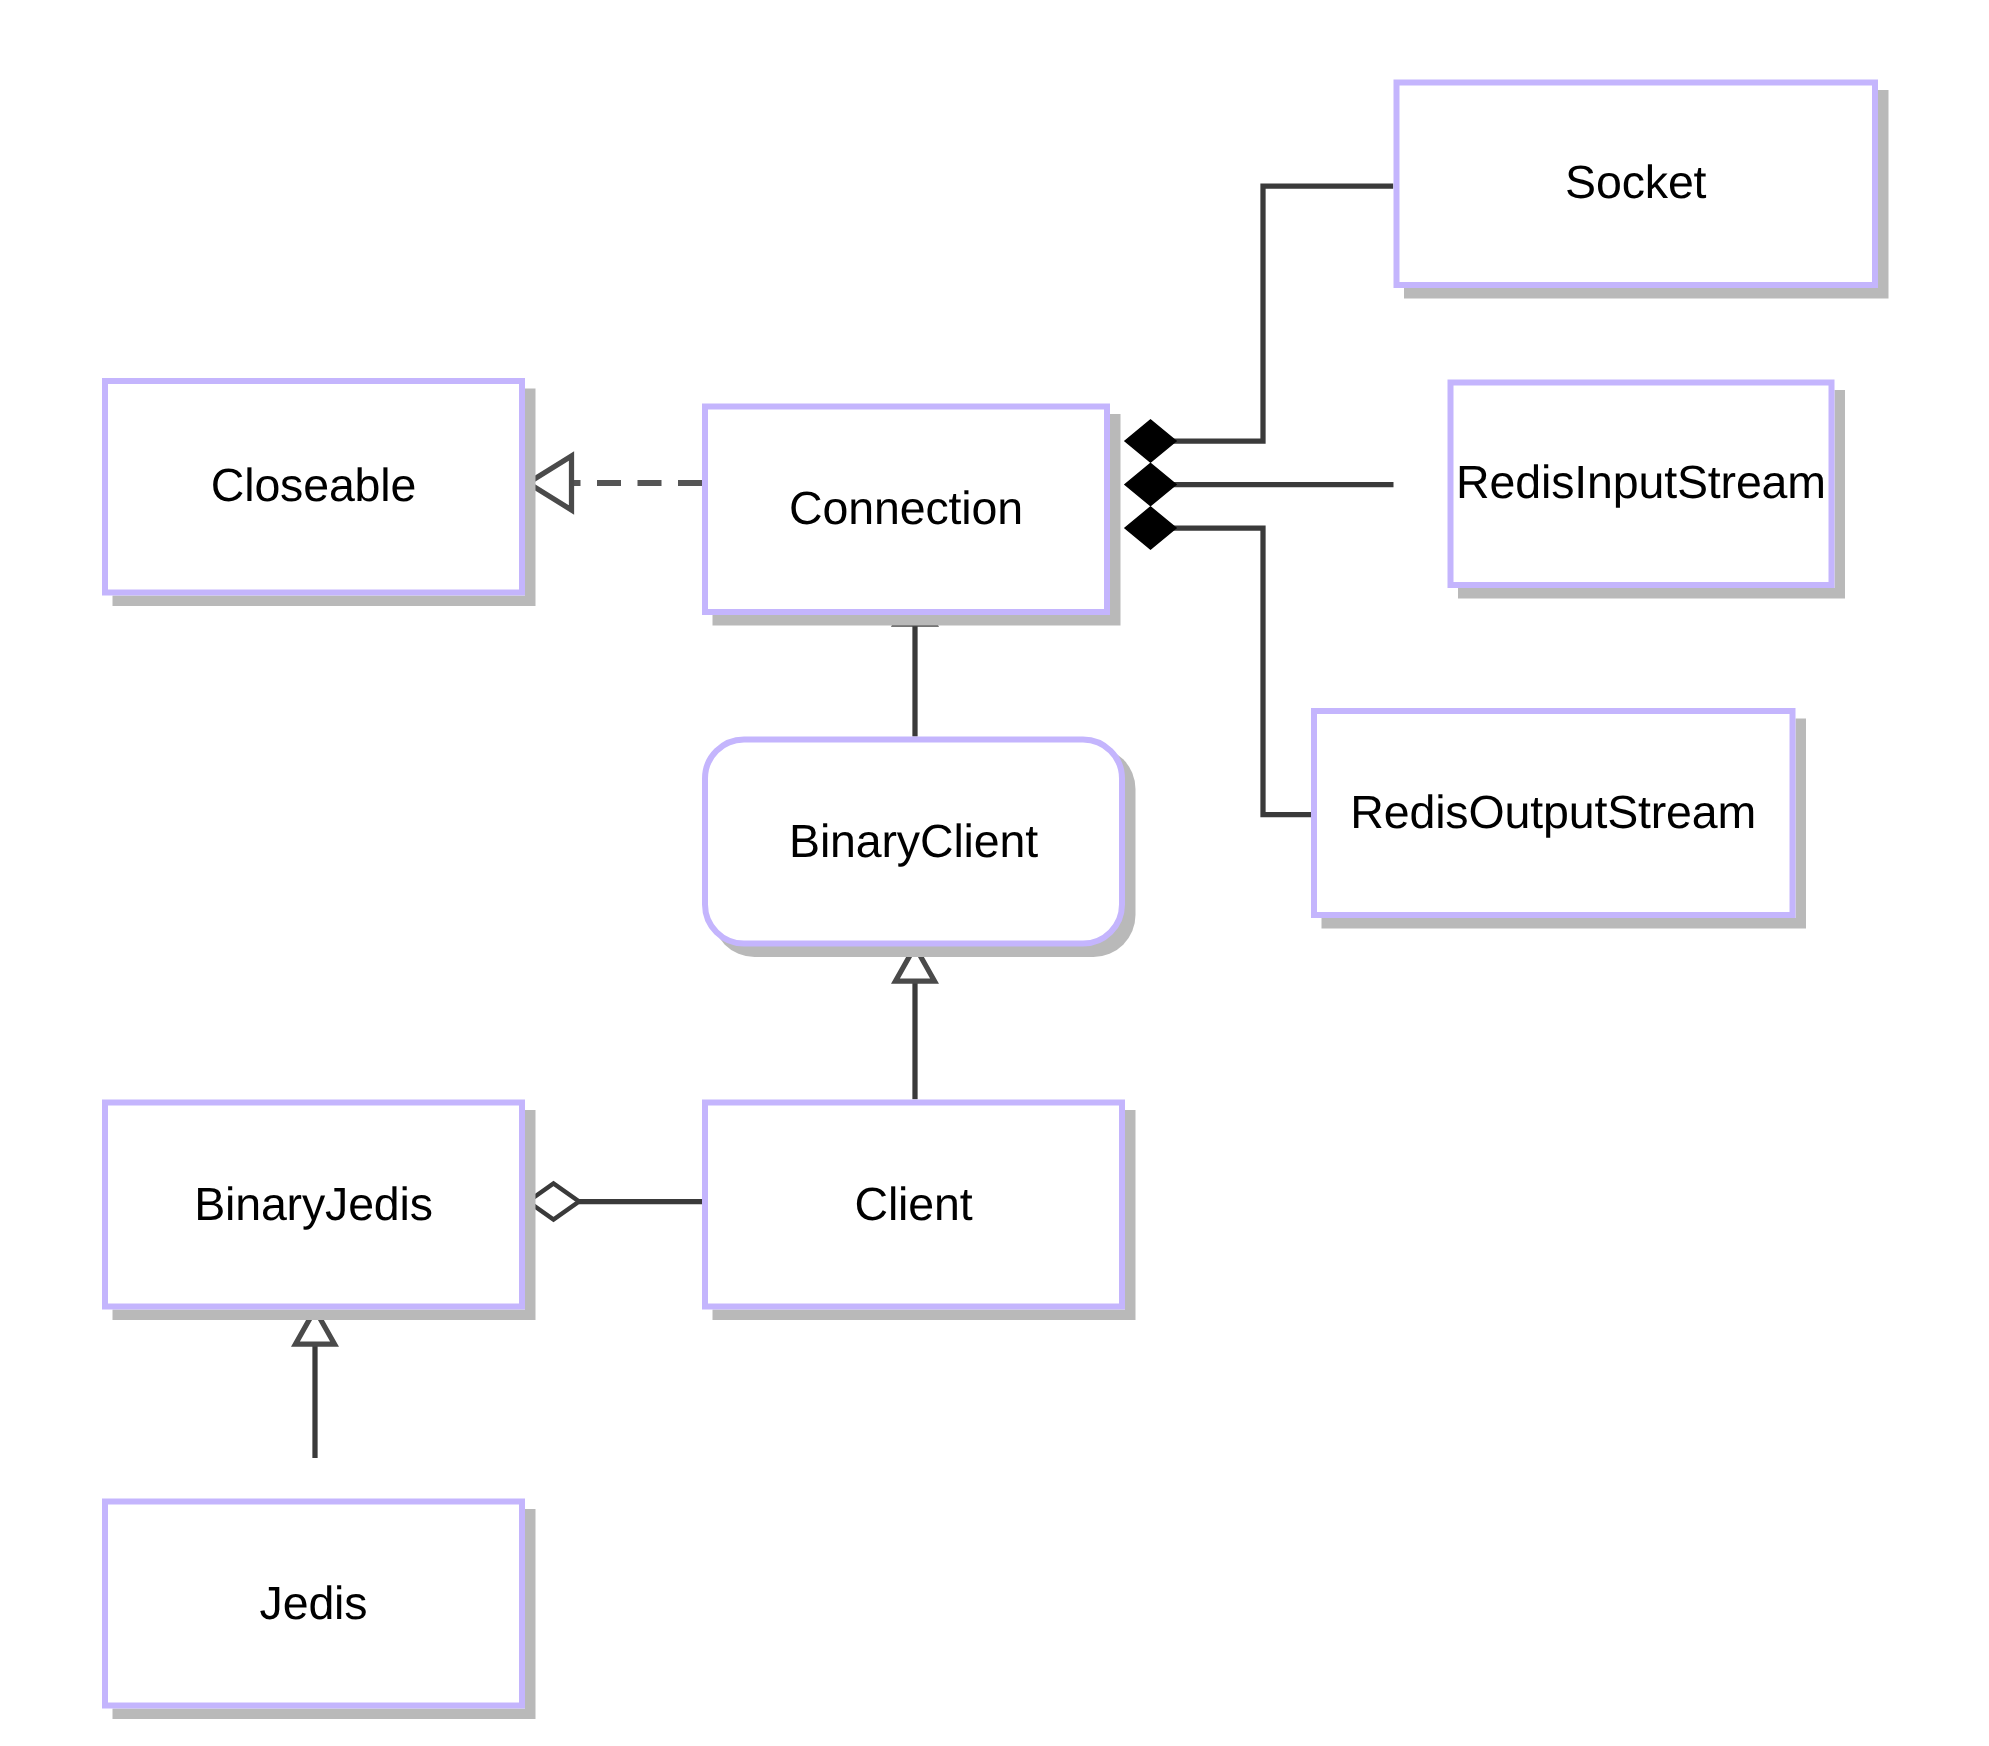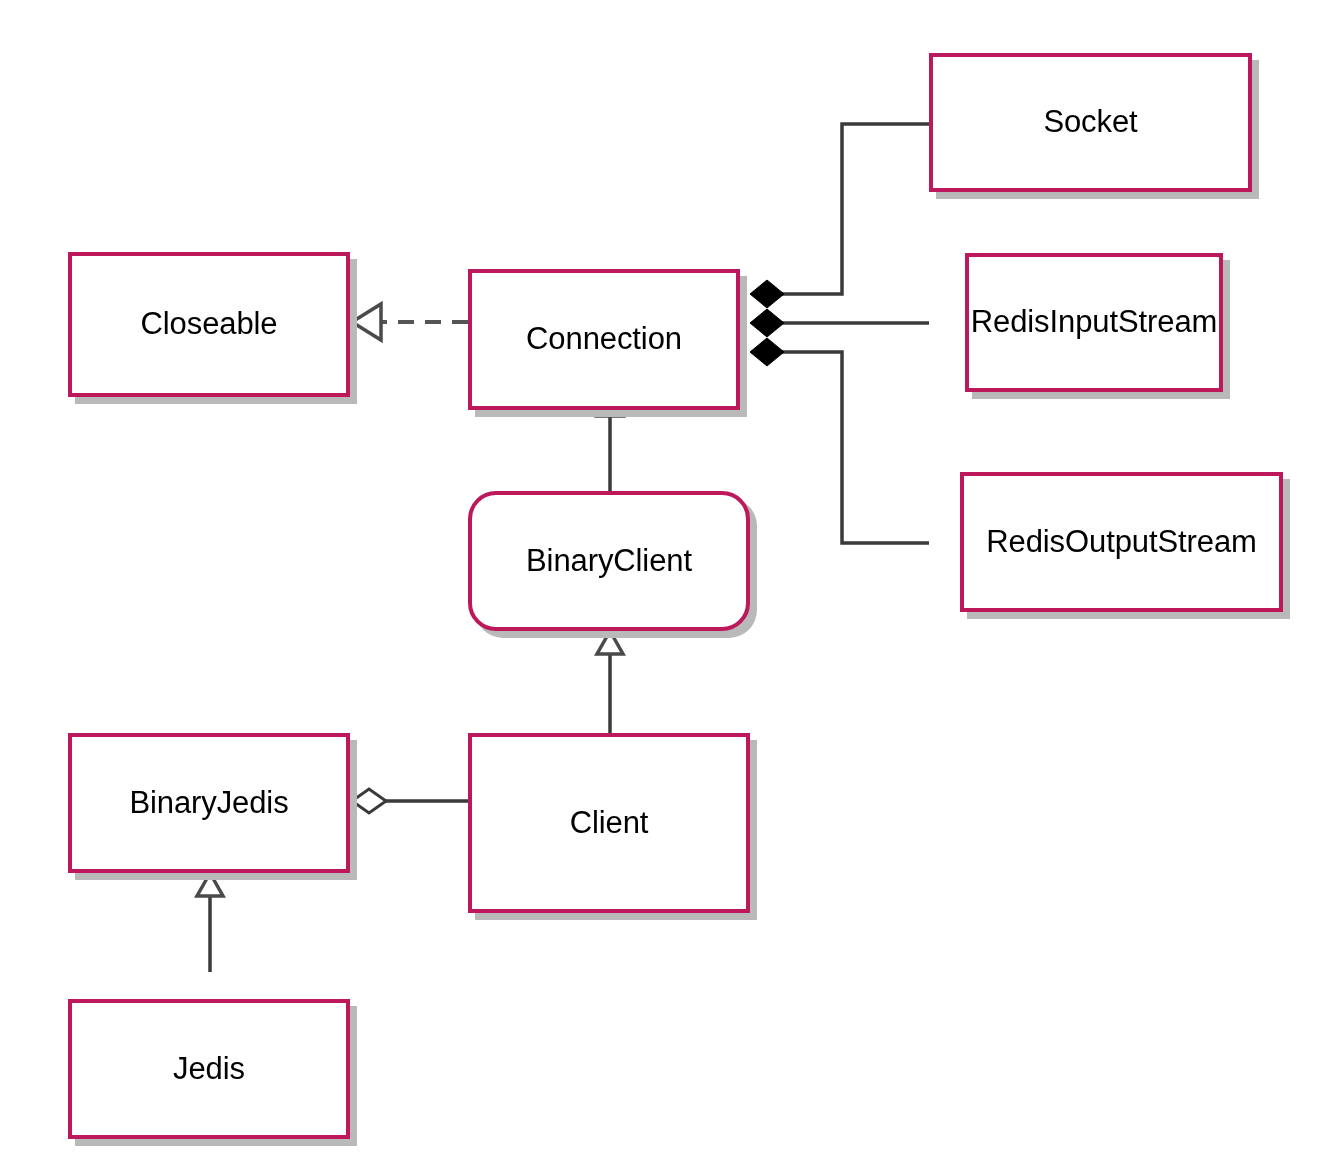"Socket" .uml-box { border: 4px solid #be185d -> 4px solid #c4b5fd }
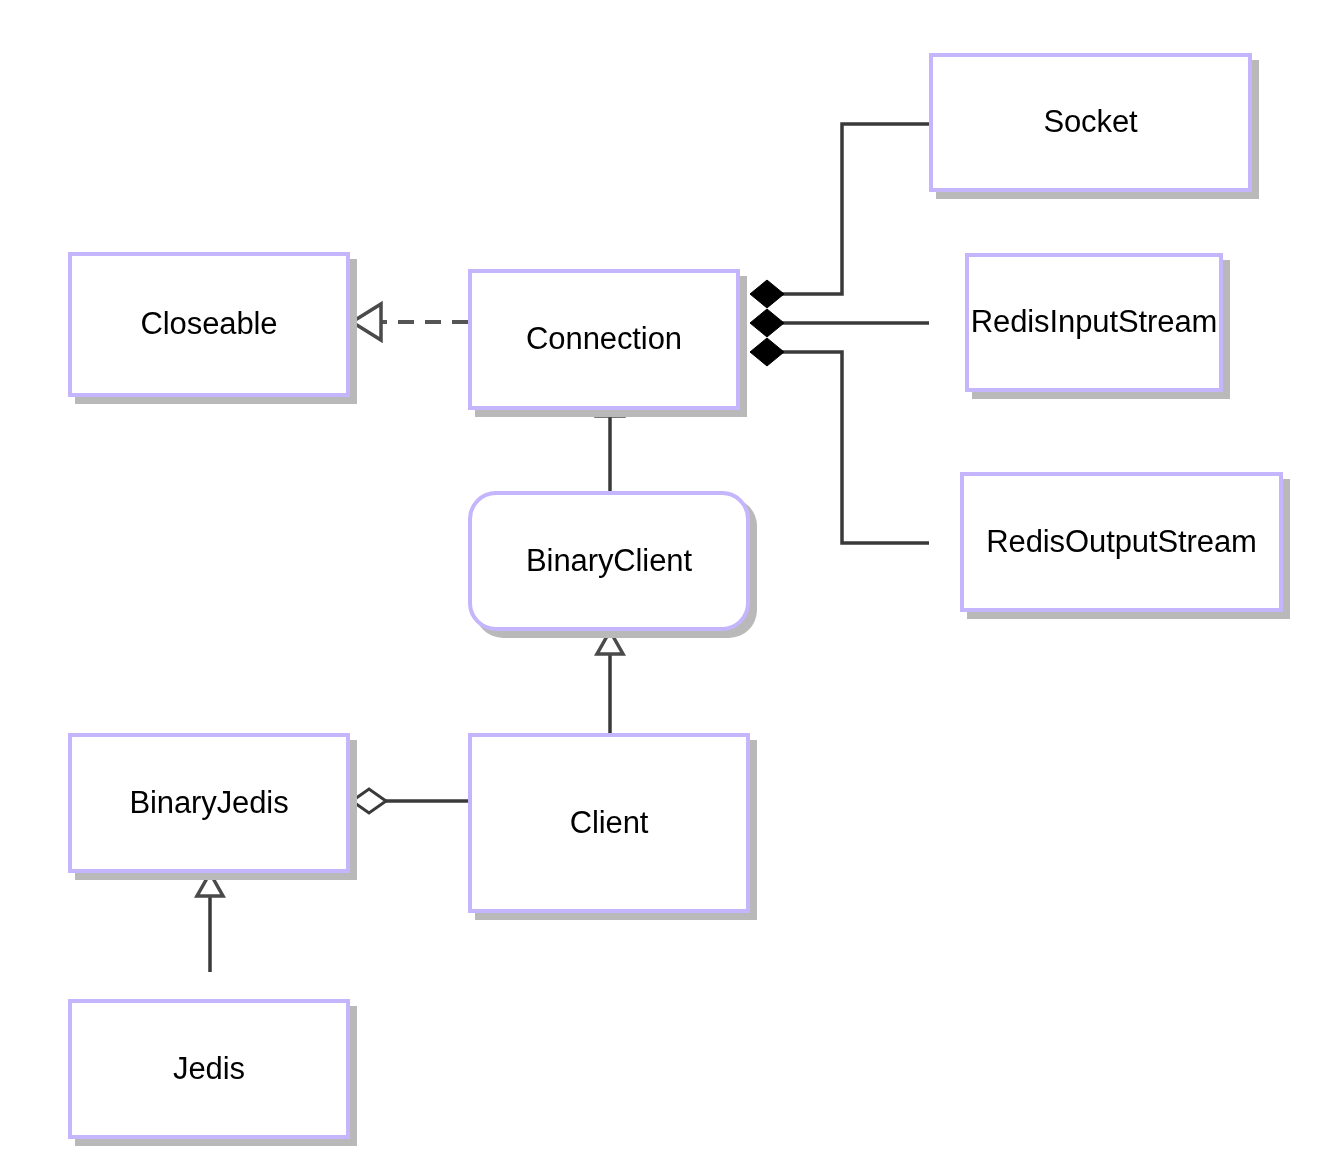"RedisOutputStream" div.uml-box { left: 960px -> 874px }
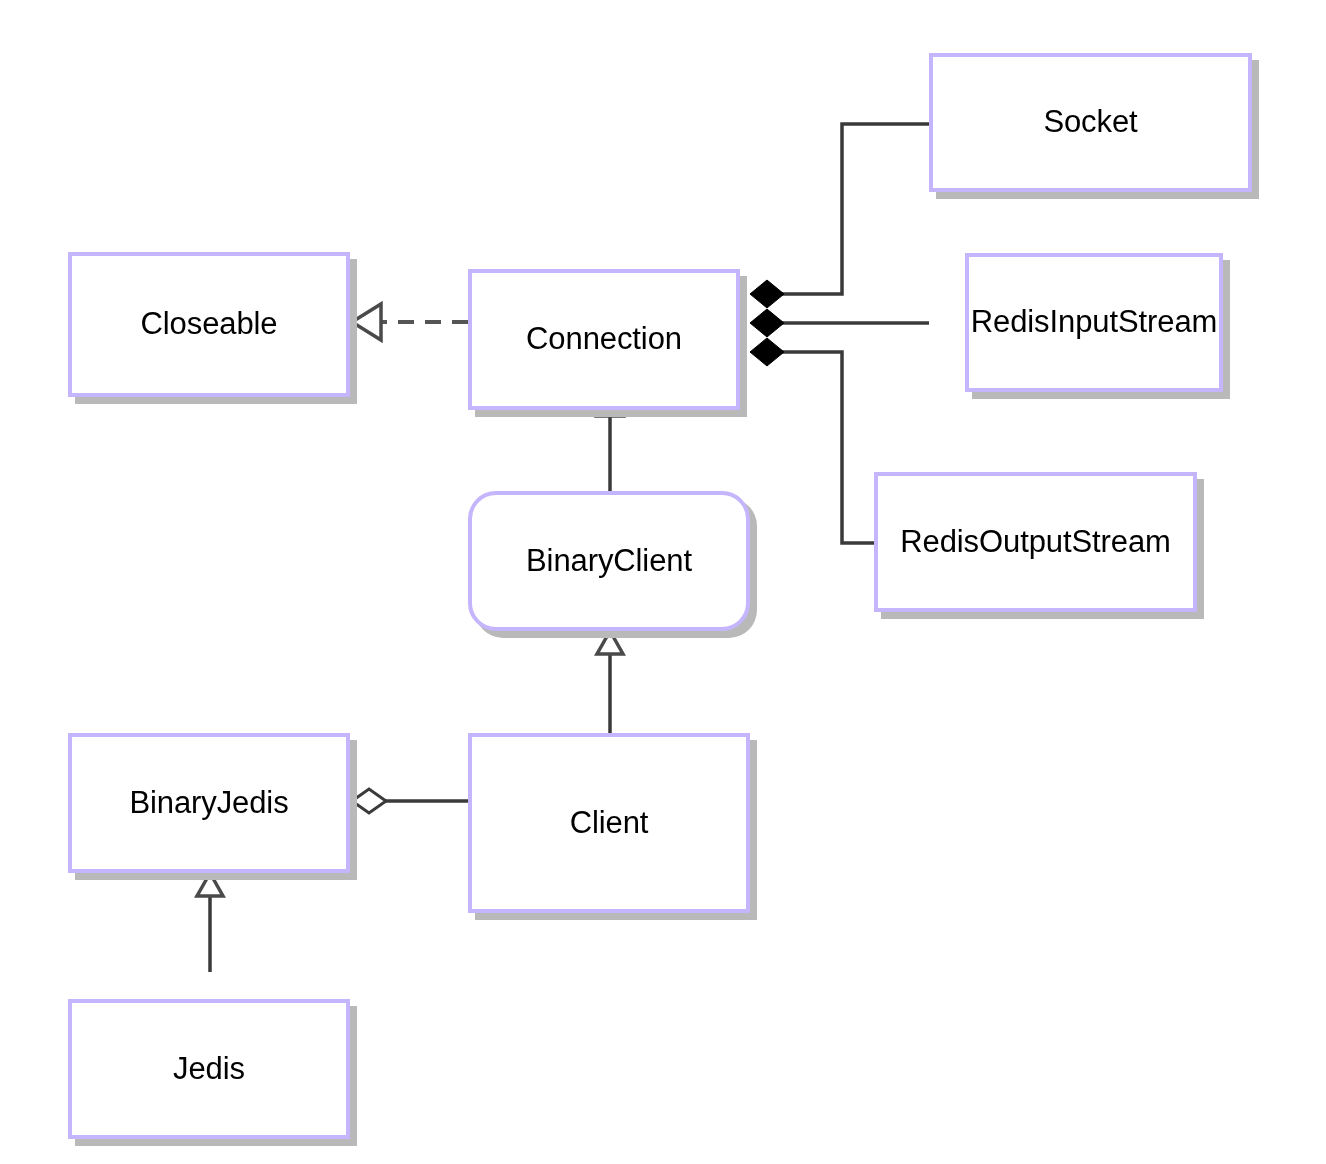"Client" div.uml-box { height: 180px -> 140px }
